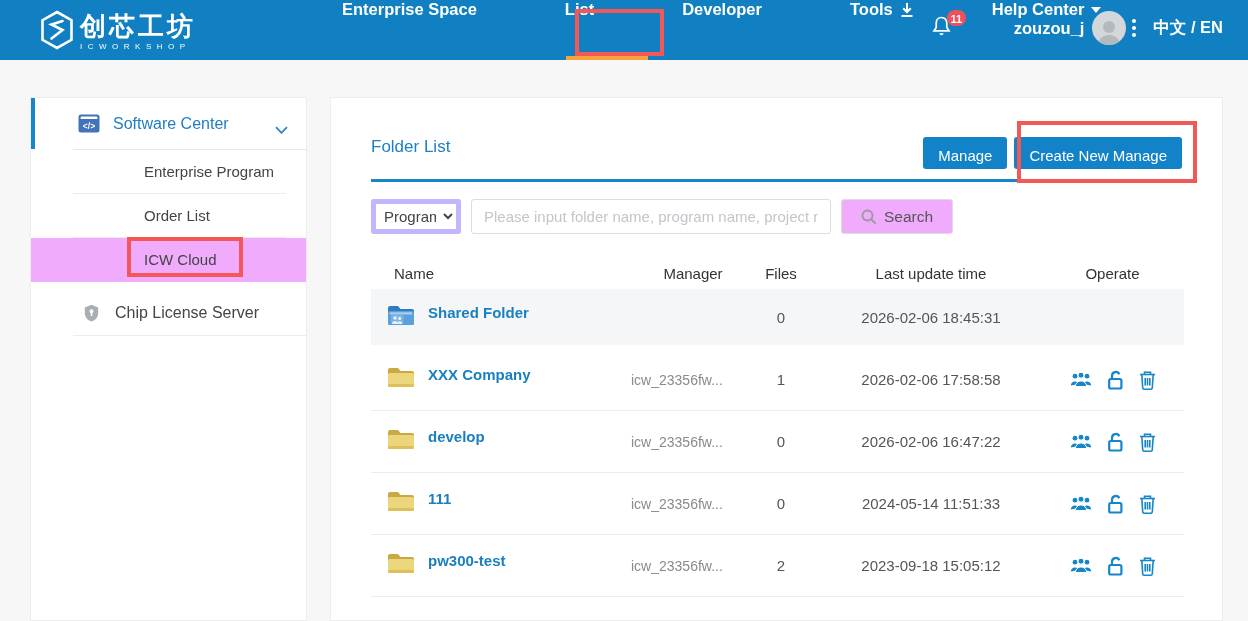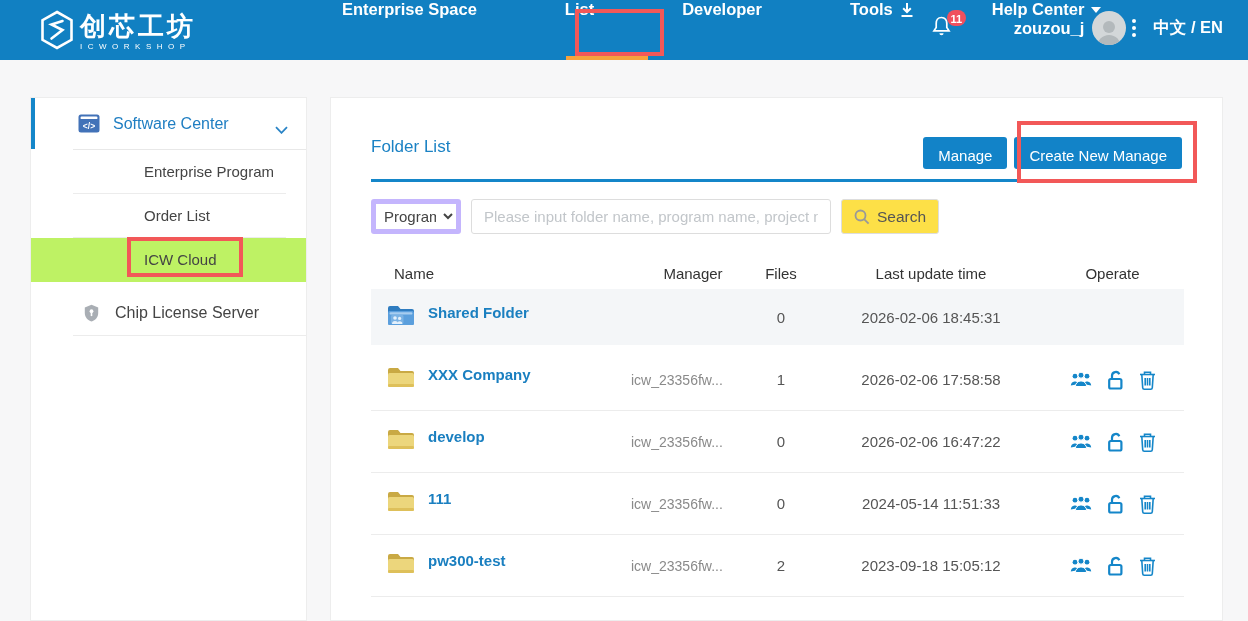"Search" .search-btn { background: #fde047 -> #f0abfc; width: 98px -> 112px }
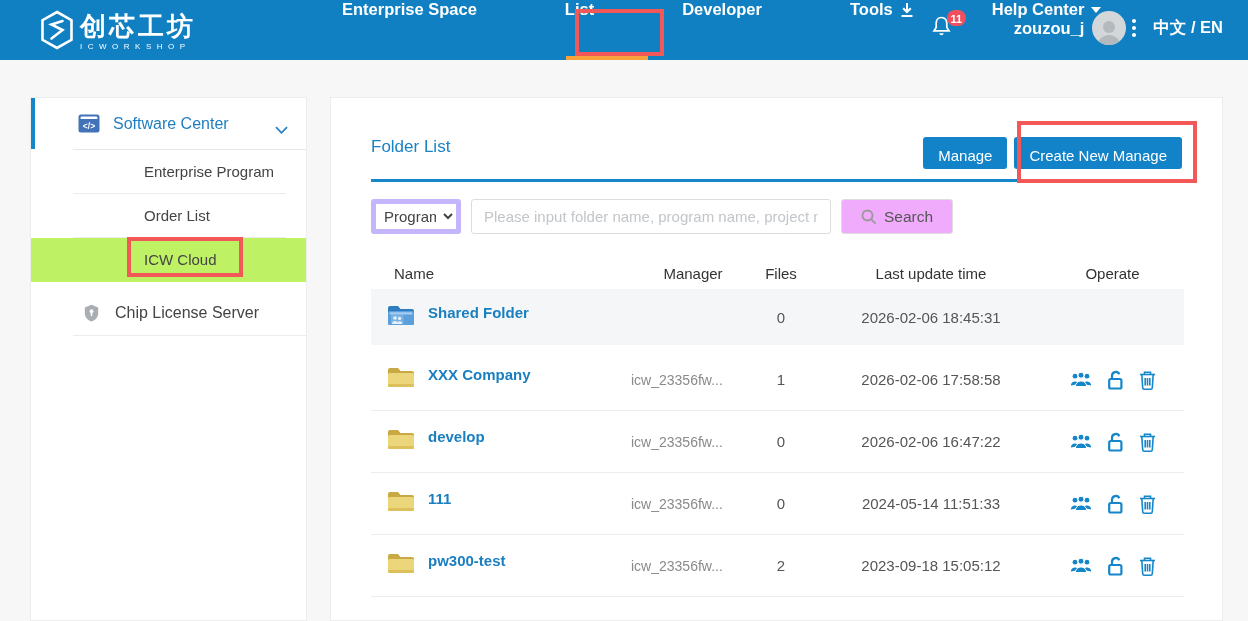"ICW Cloud" .sub-item.active { background: #bef264 -> #f0abfc }
